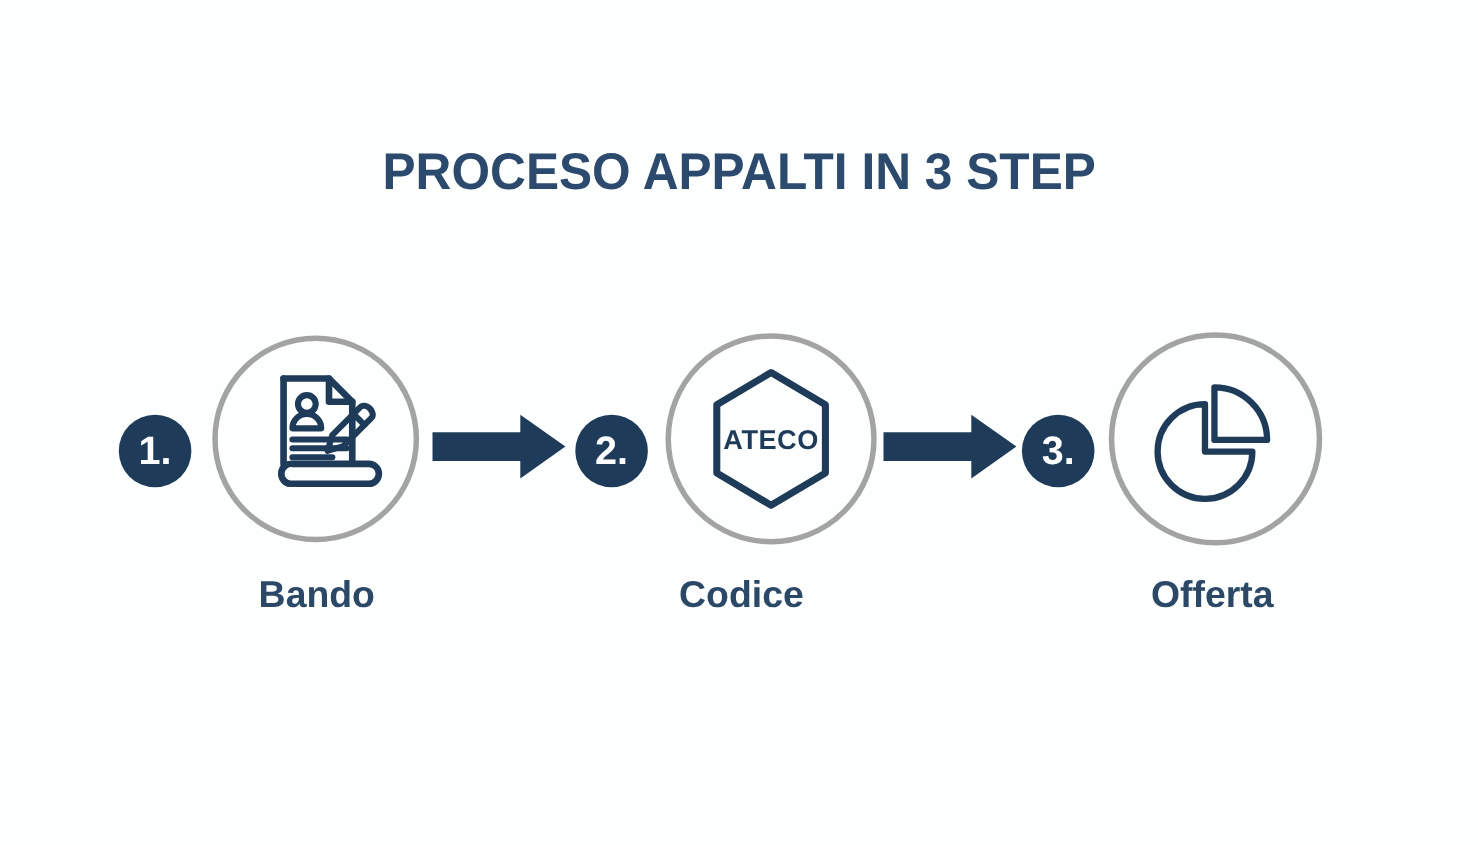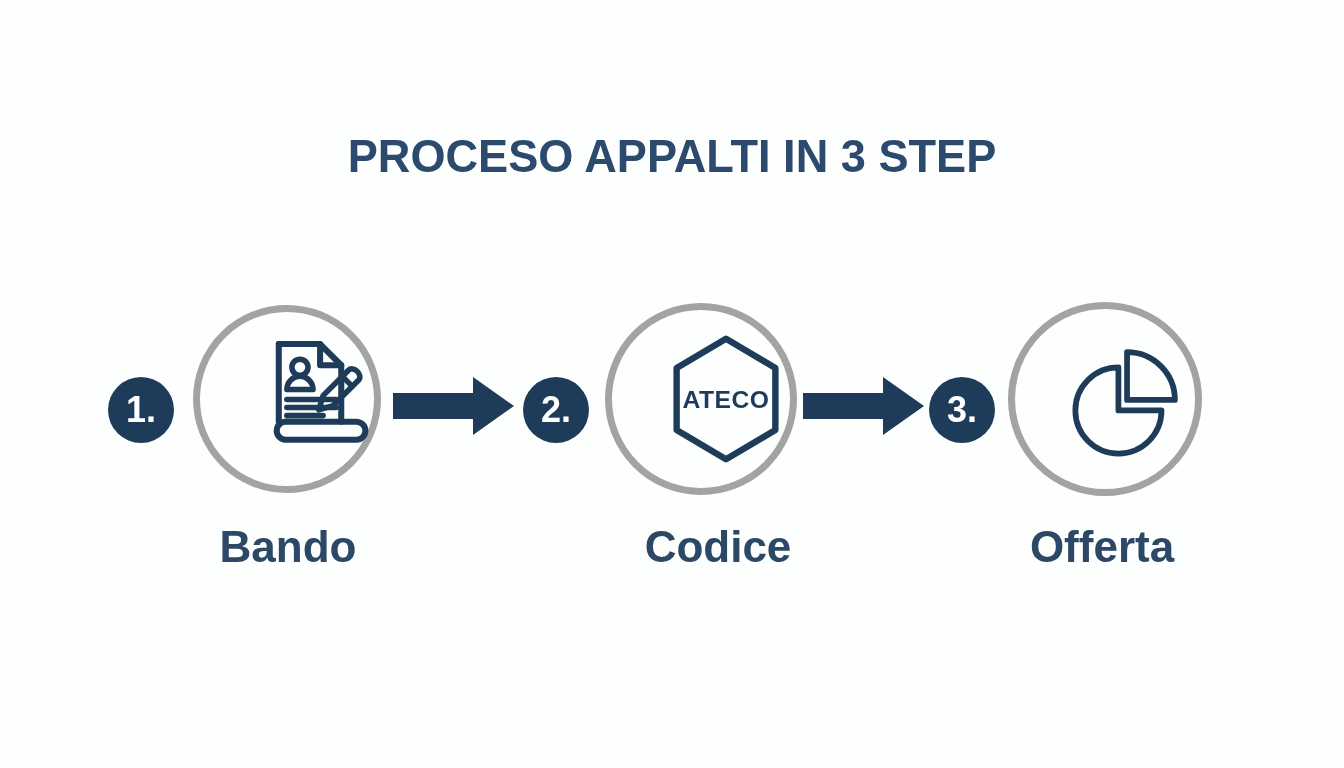"ATECO" .big-circle { border: 7px solid #a3a3a3 -> 5px solid #a3a3a3; justify-content: flex-end -> center }
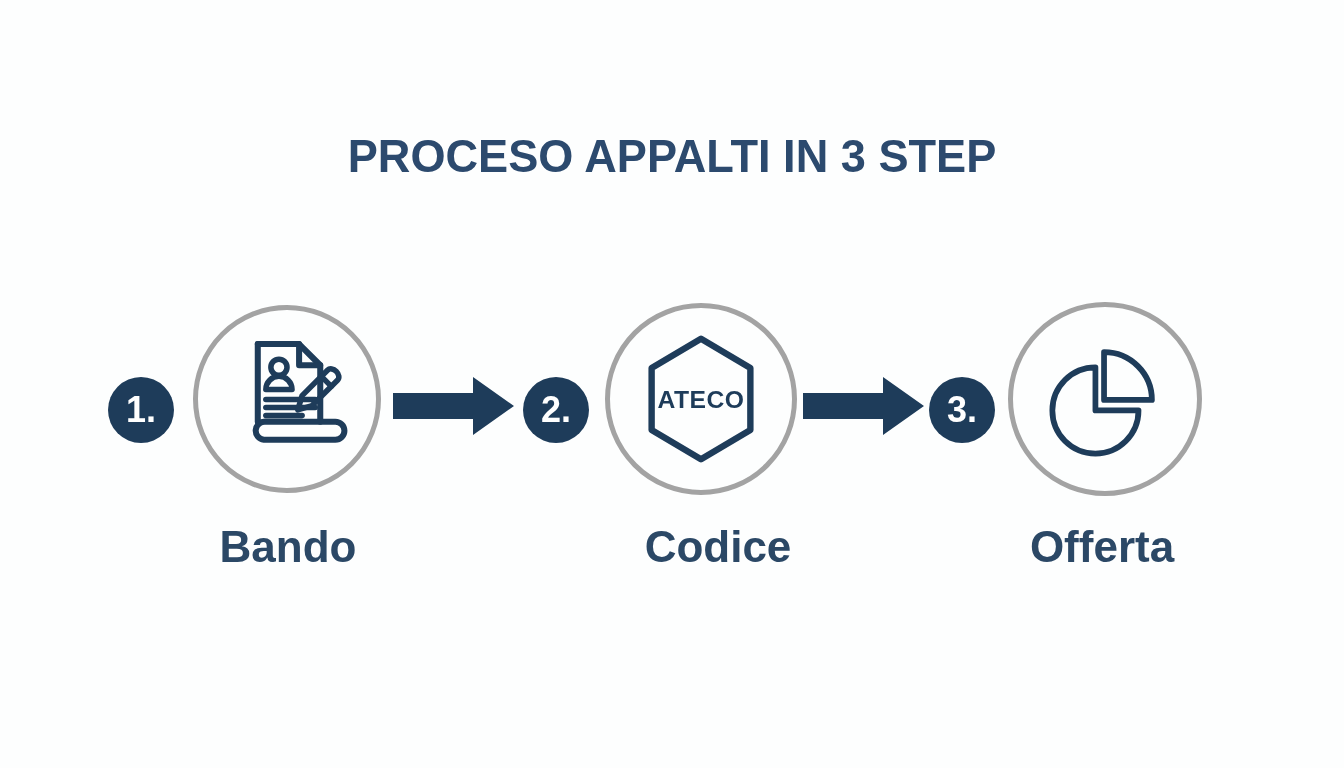"Bando" .step-label { font-size: 44px -> 34px }
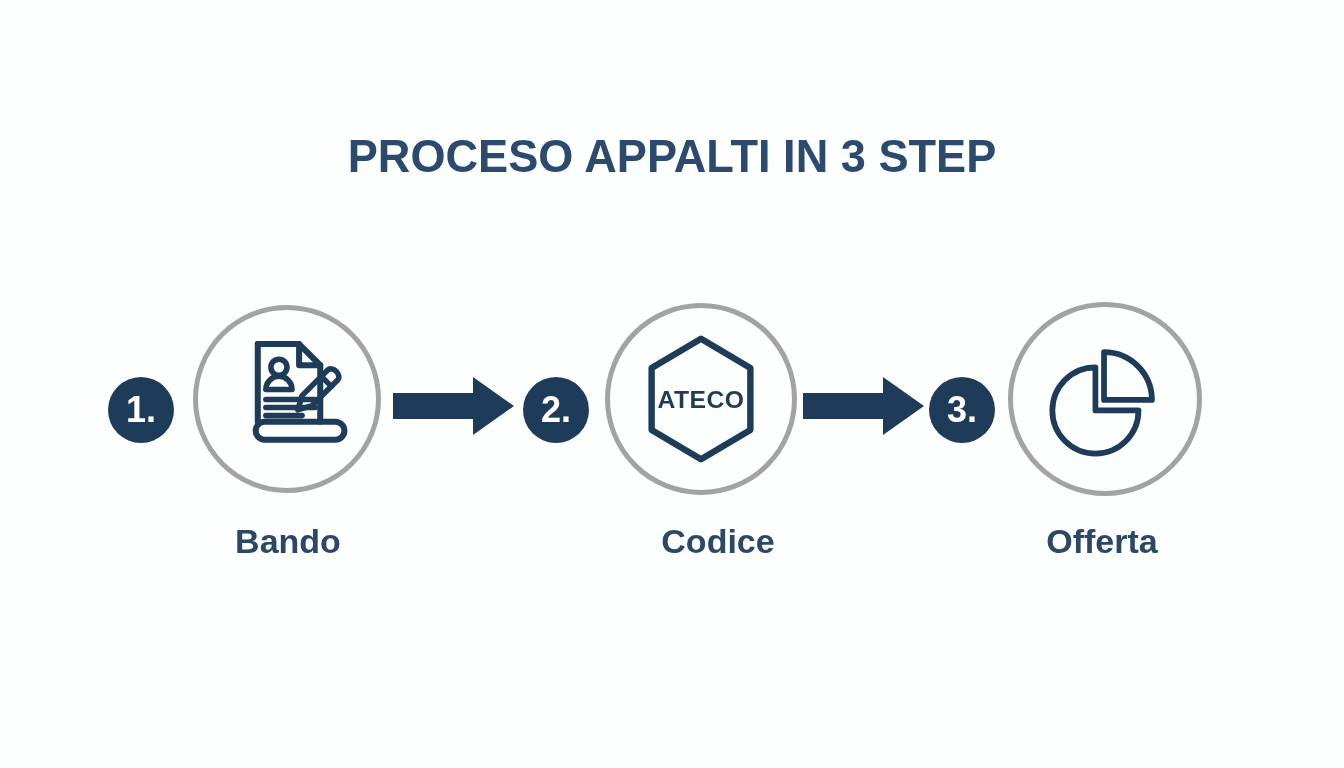"Codice" .l2 { left: 608px -> 564px }
